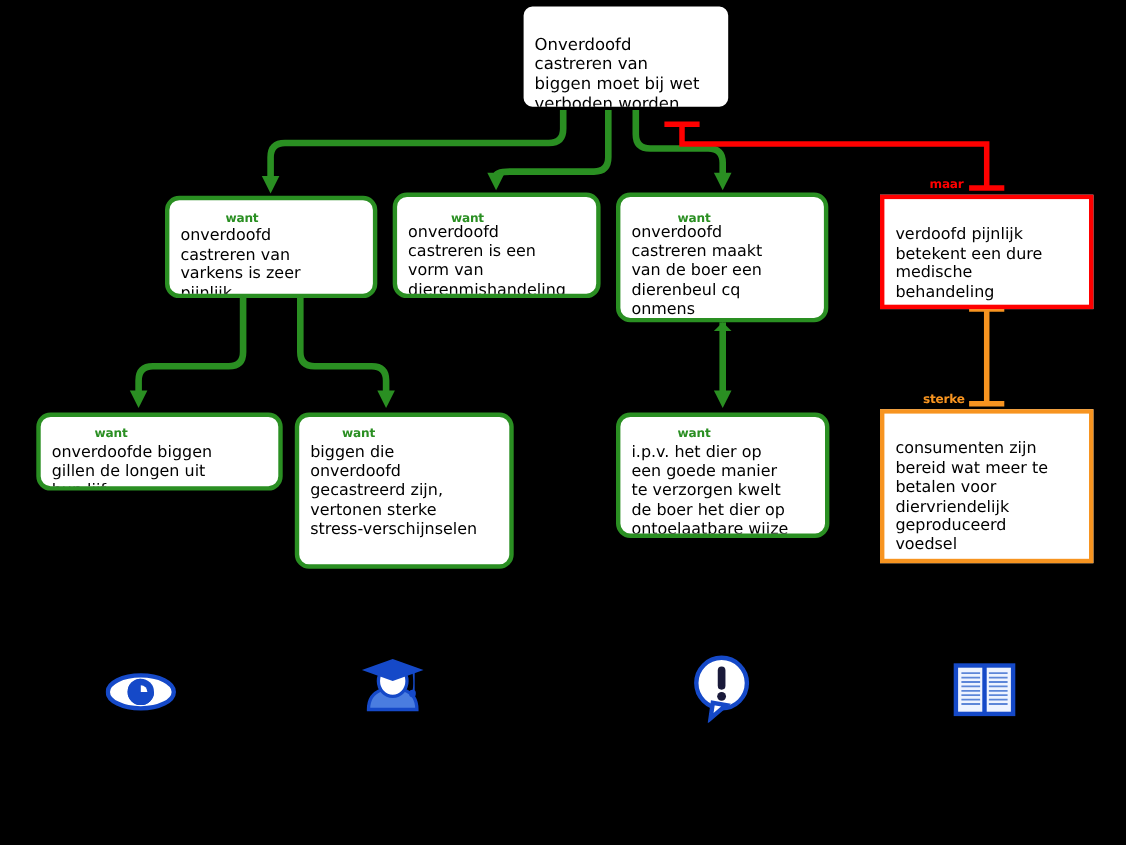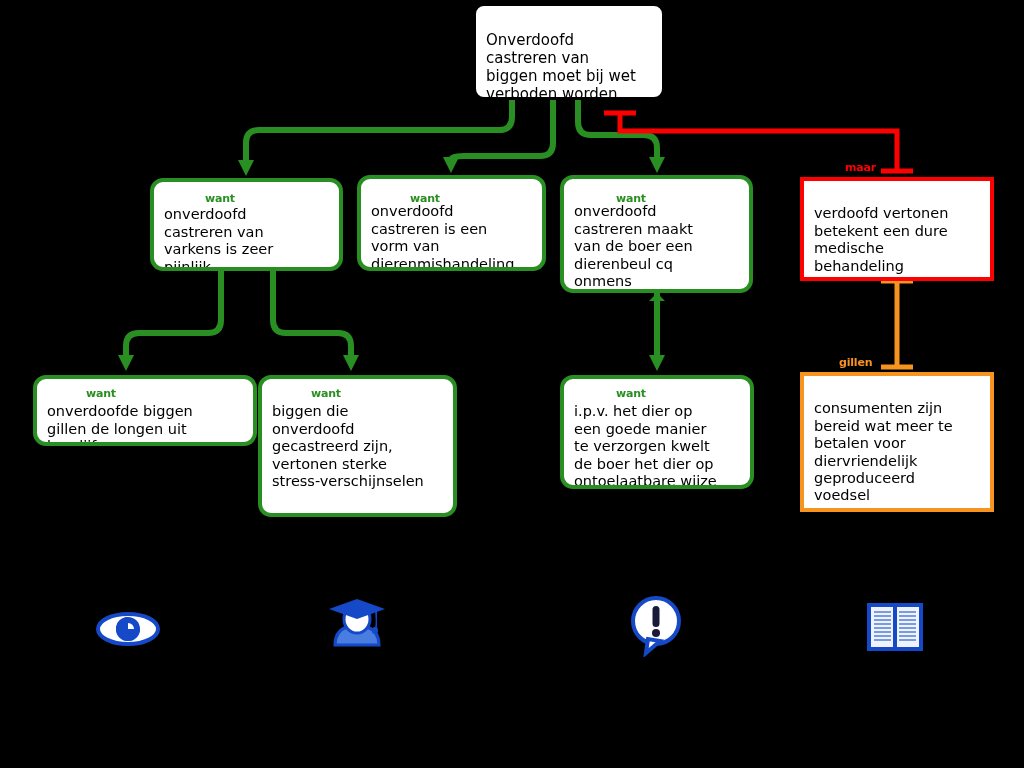"verdoofd vertonen" div.node-inner { text: vertonen -> pijnlijk }
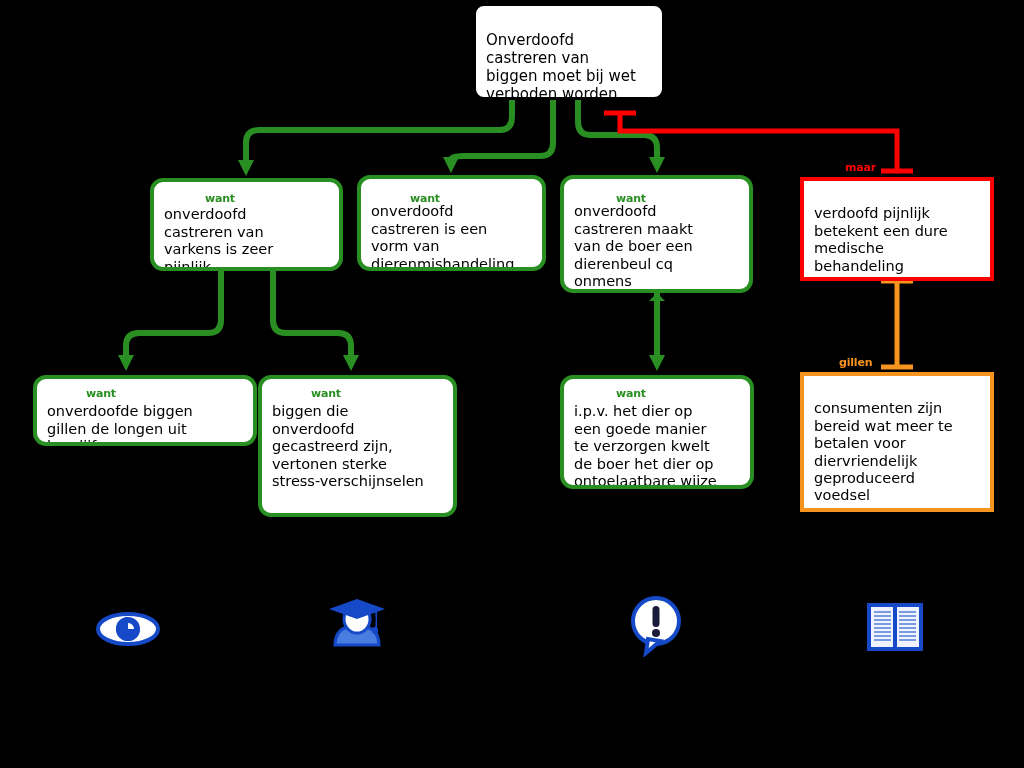"gillen" span.wire-label { text: gillen -> sterke }
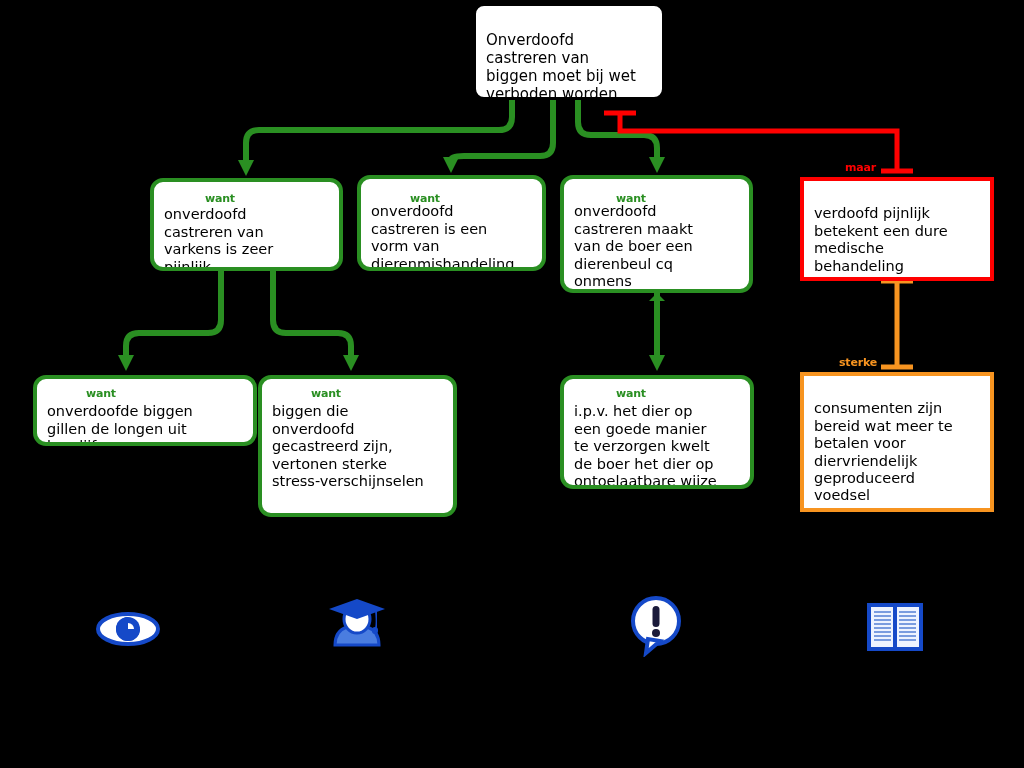"biggen die" div.node { left: 258px -> 268px }
